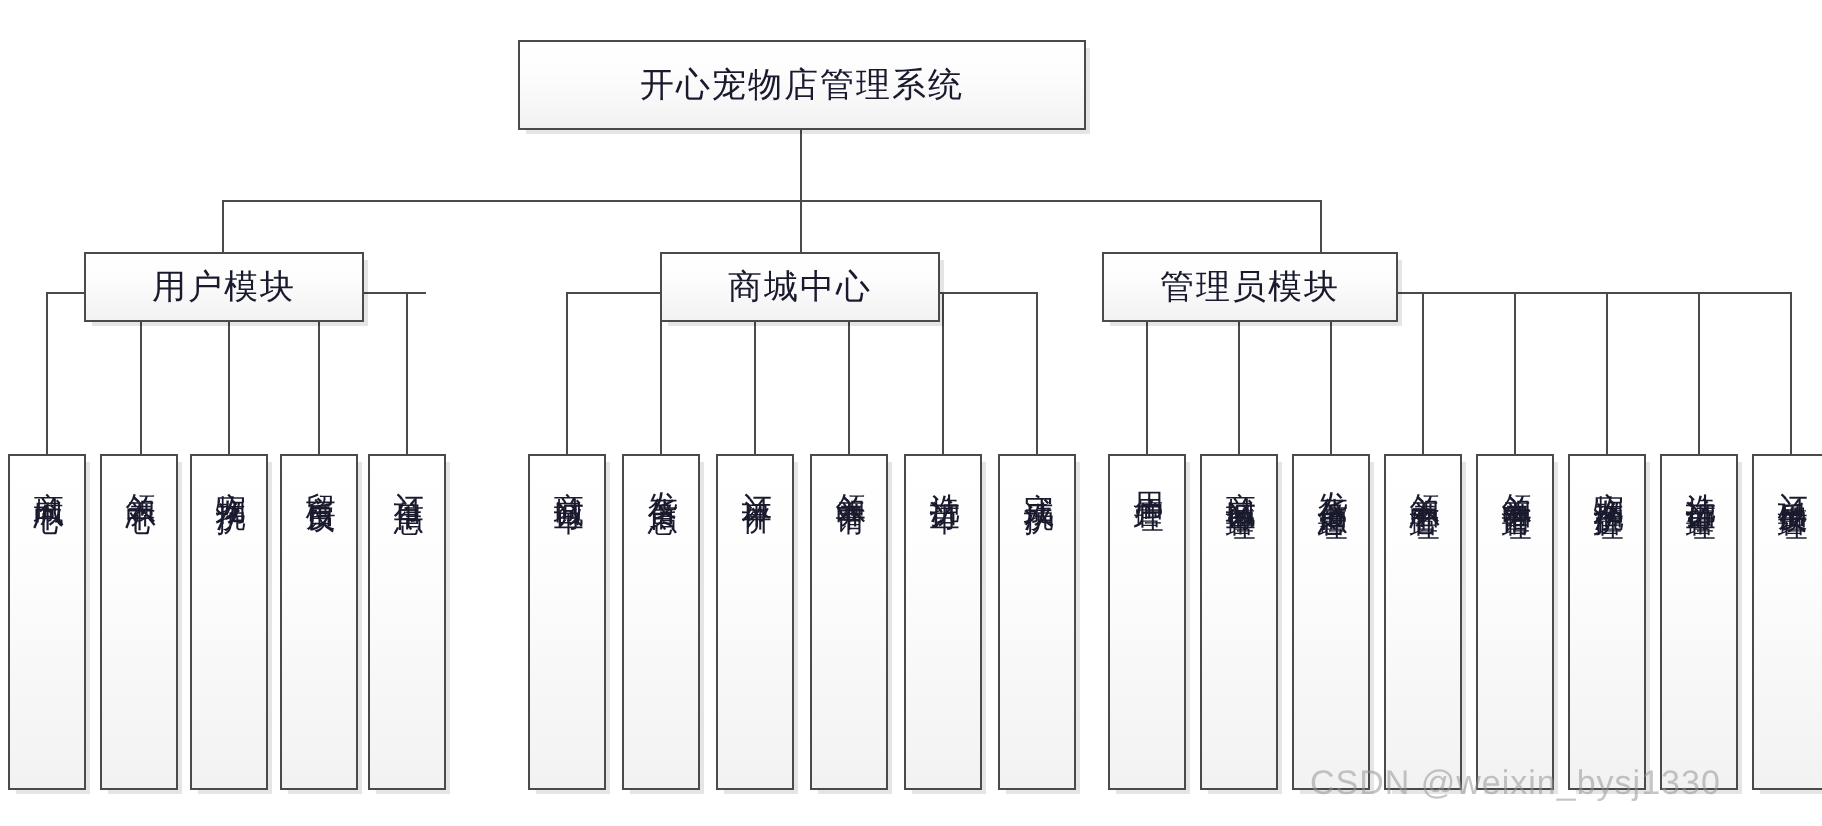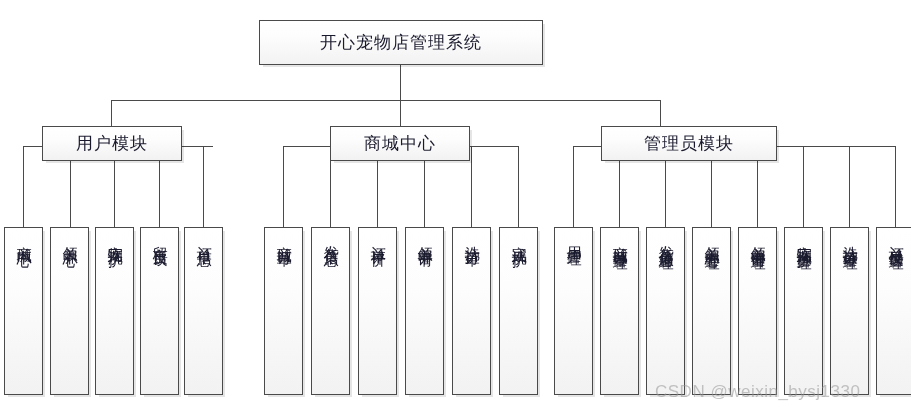"管理员模块" div.node { left: 601px -> 551px; width: 176px -> 148px }
